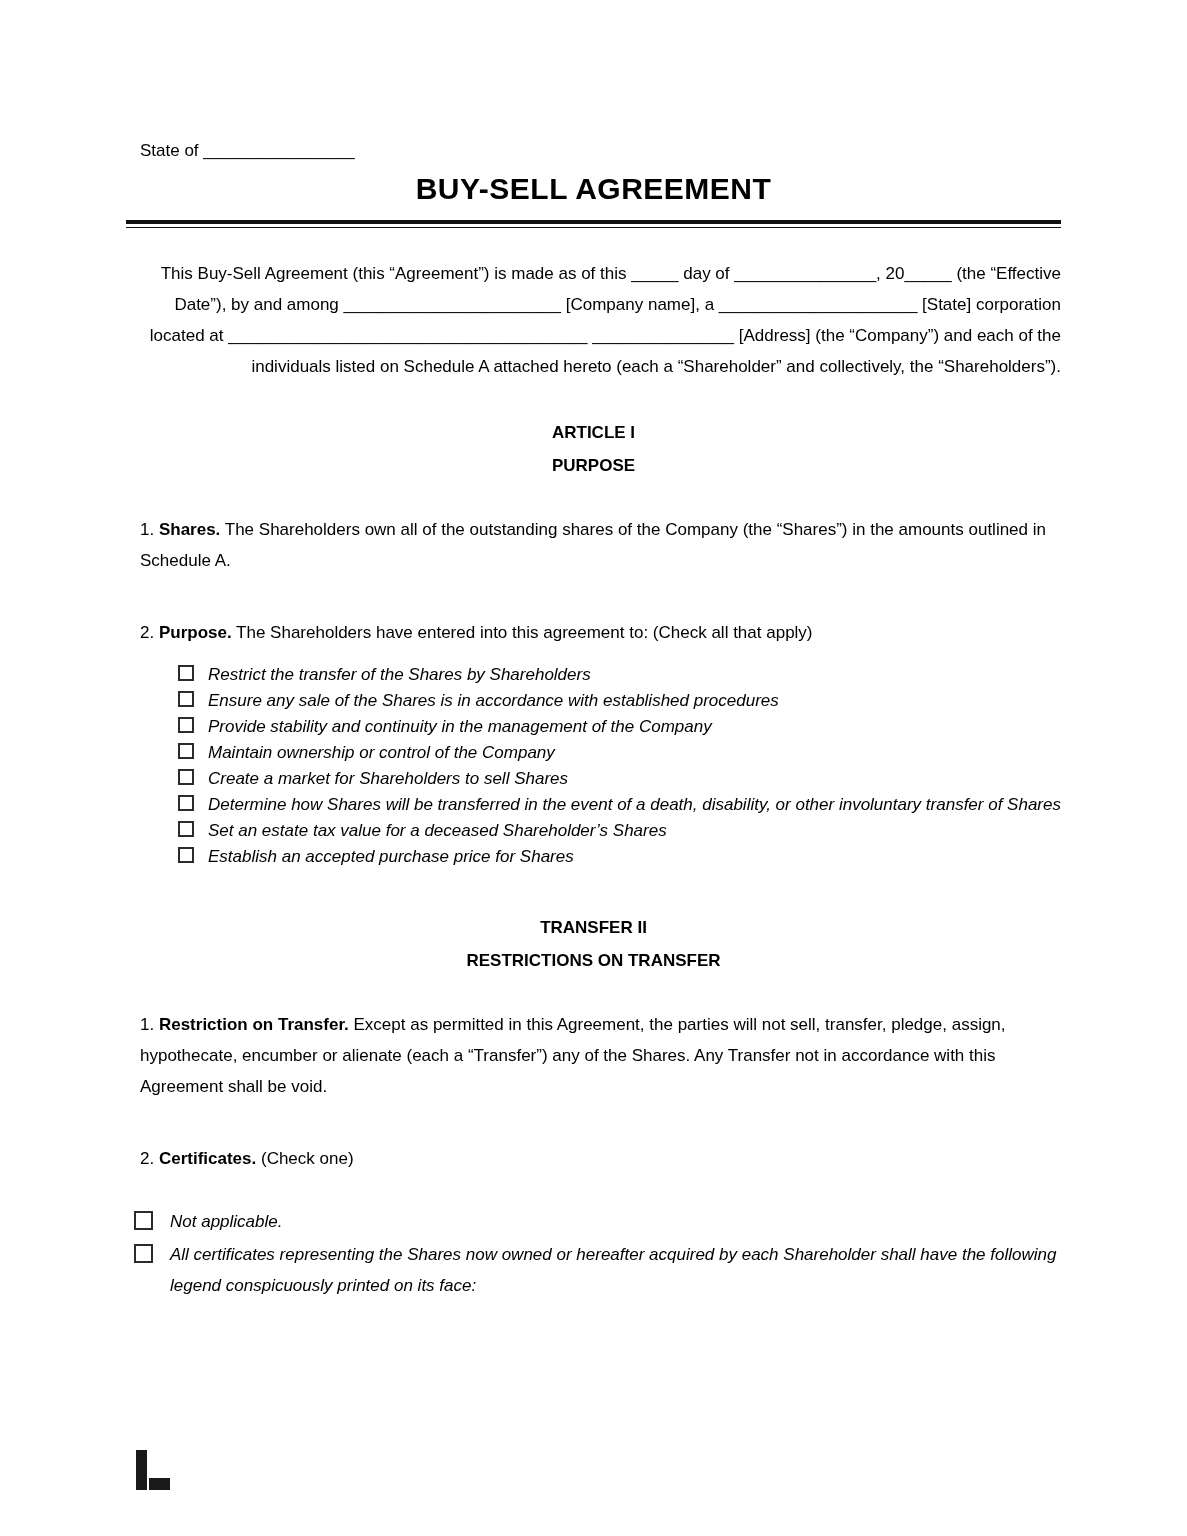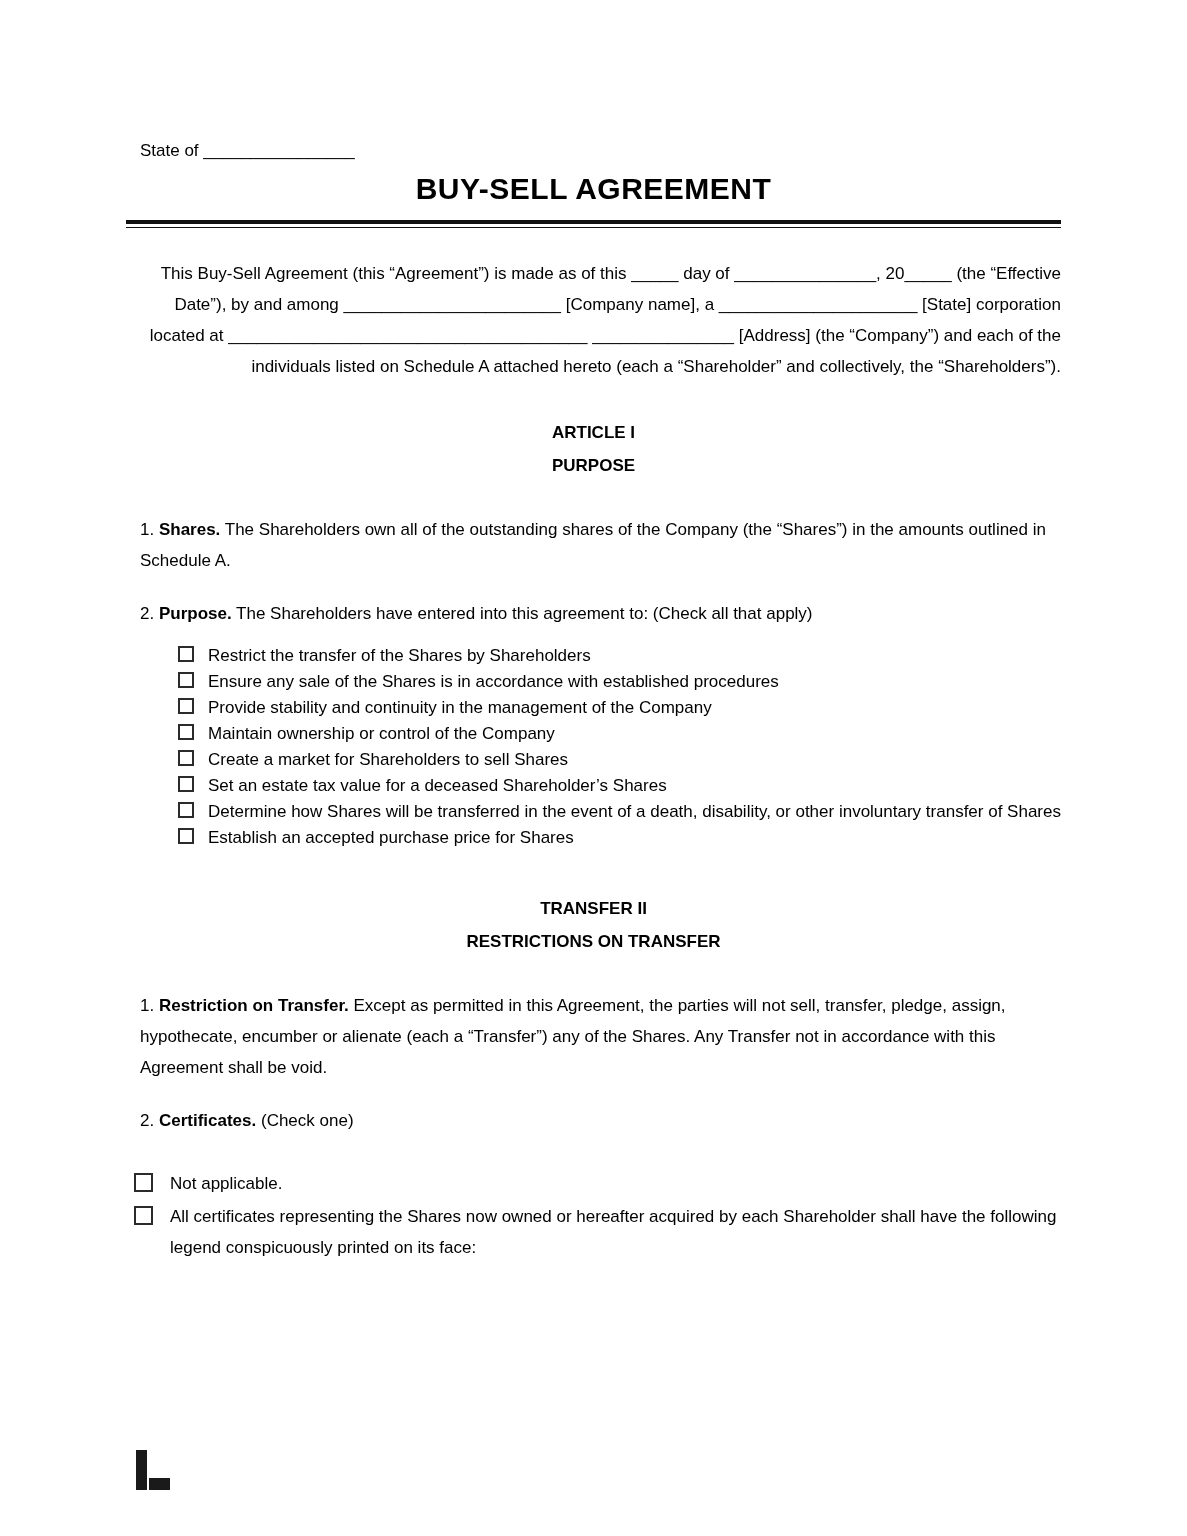"2. Purpose. The Shareholders have" .section + .section { margin-top: 22px -> 41px }
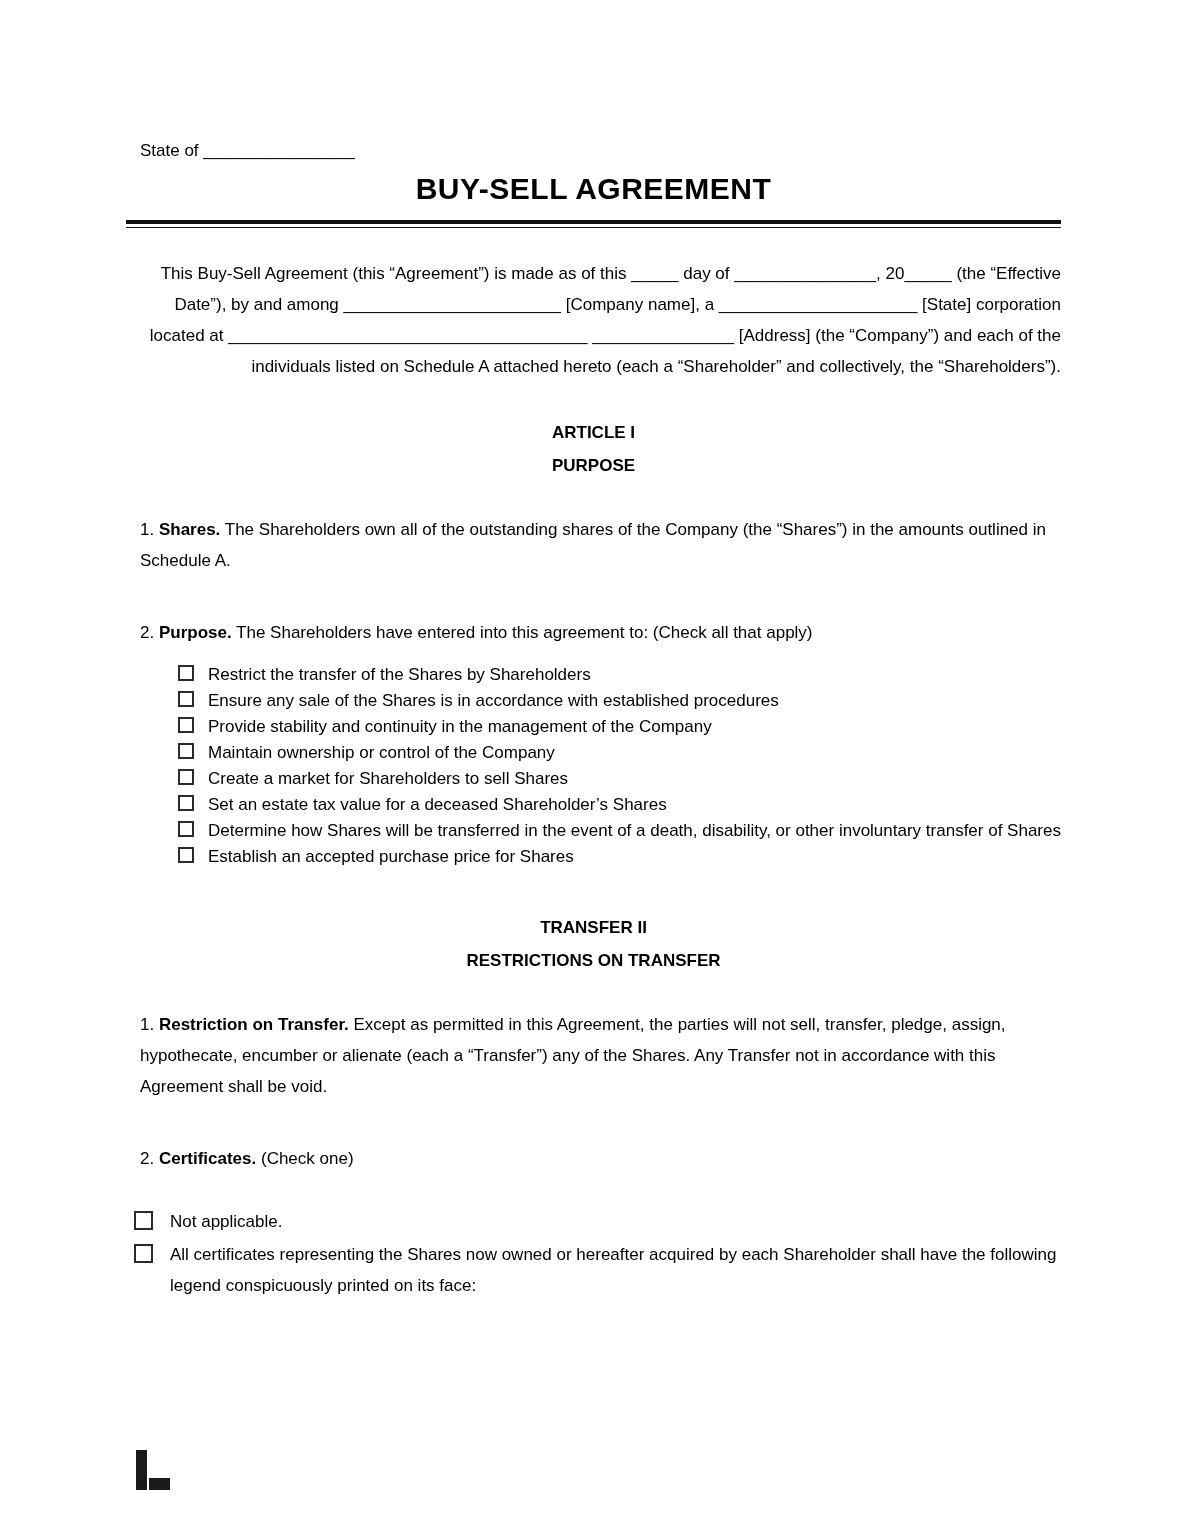"Restrict the transfer of the" ul.checklist li { font-style: none -> italic }
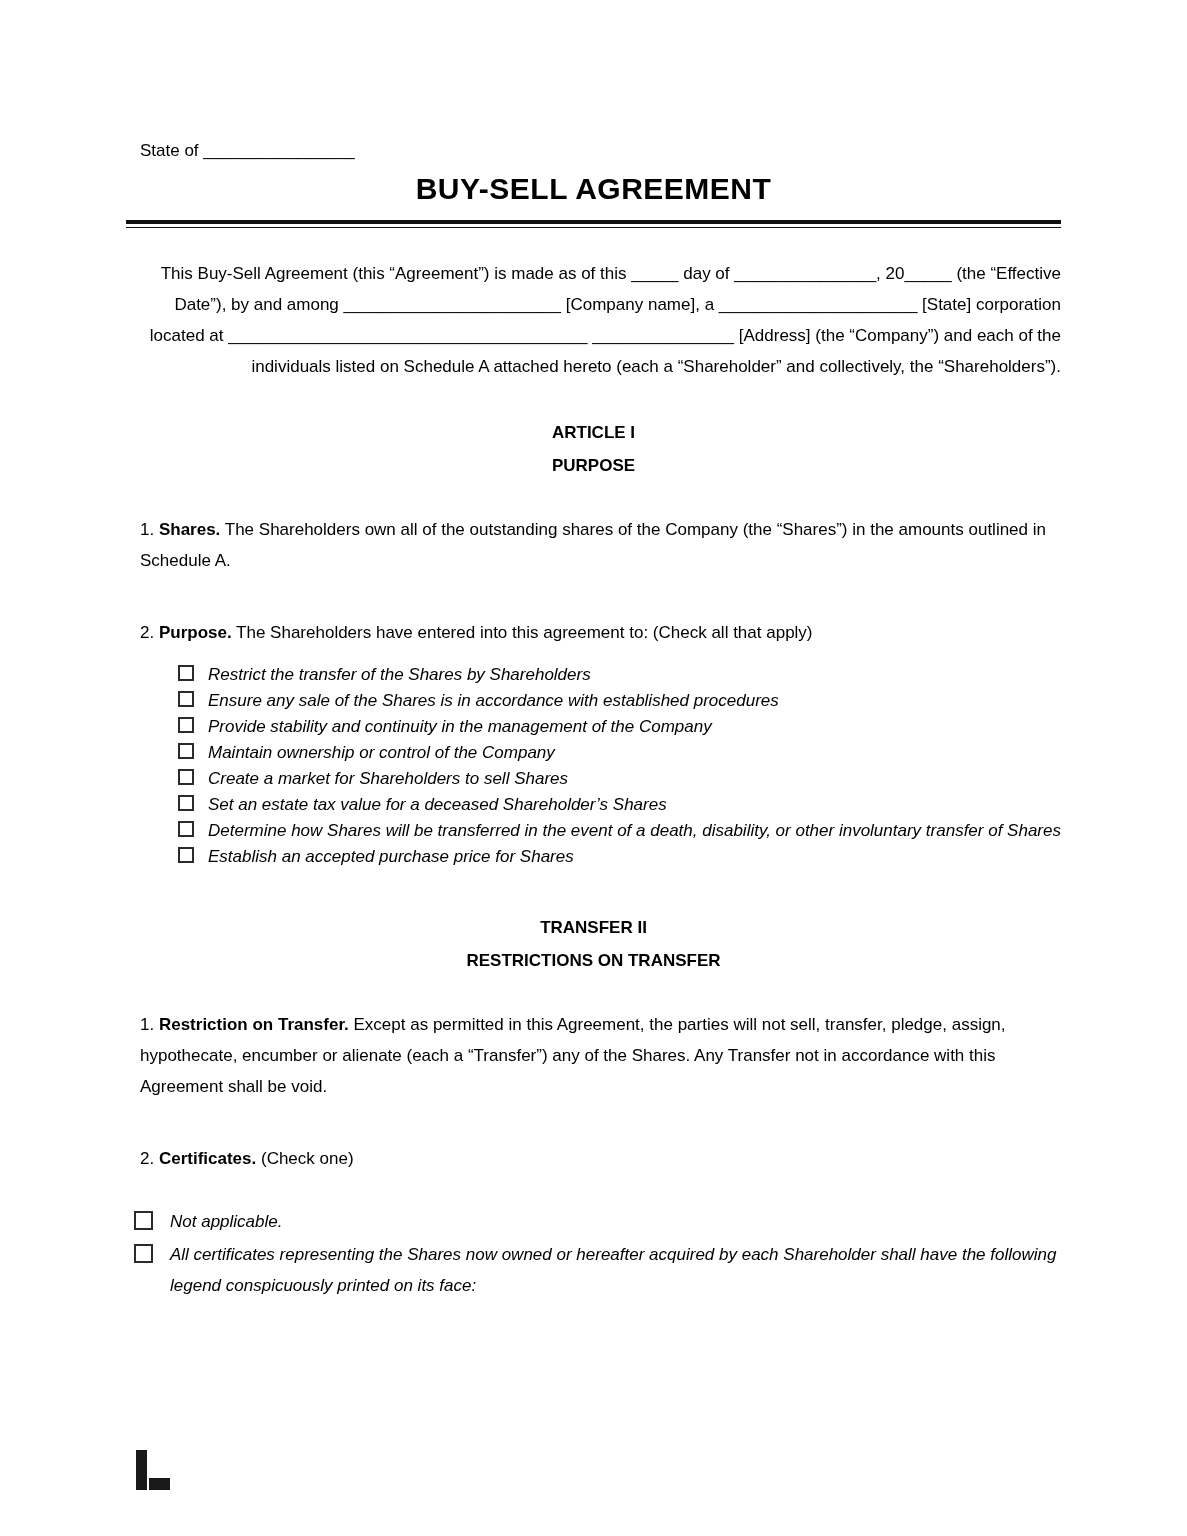"Set an estate tax value" li { order: before "Determine how Shares will be" -> after "Determine how Shares will be" }
